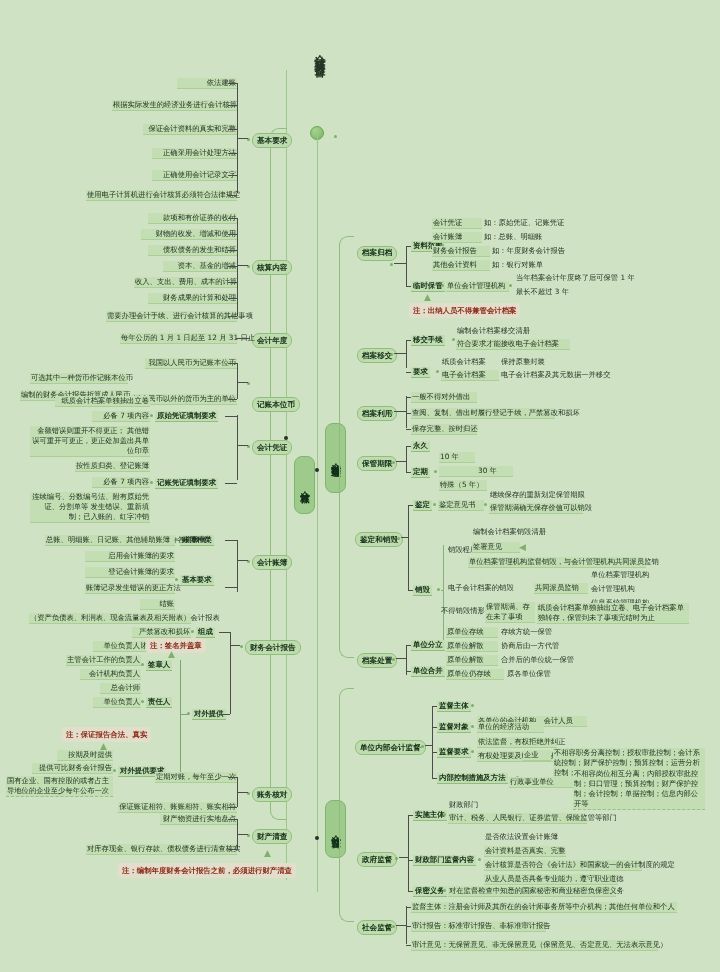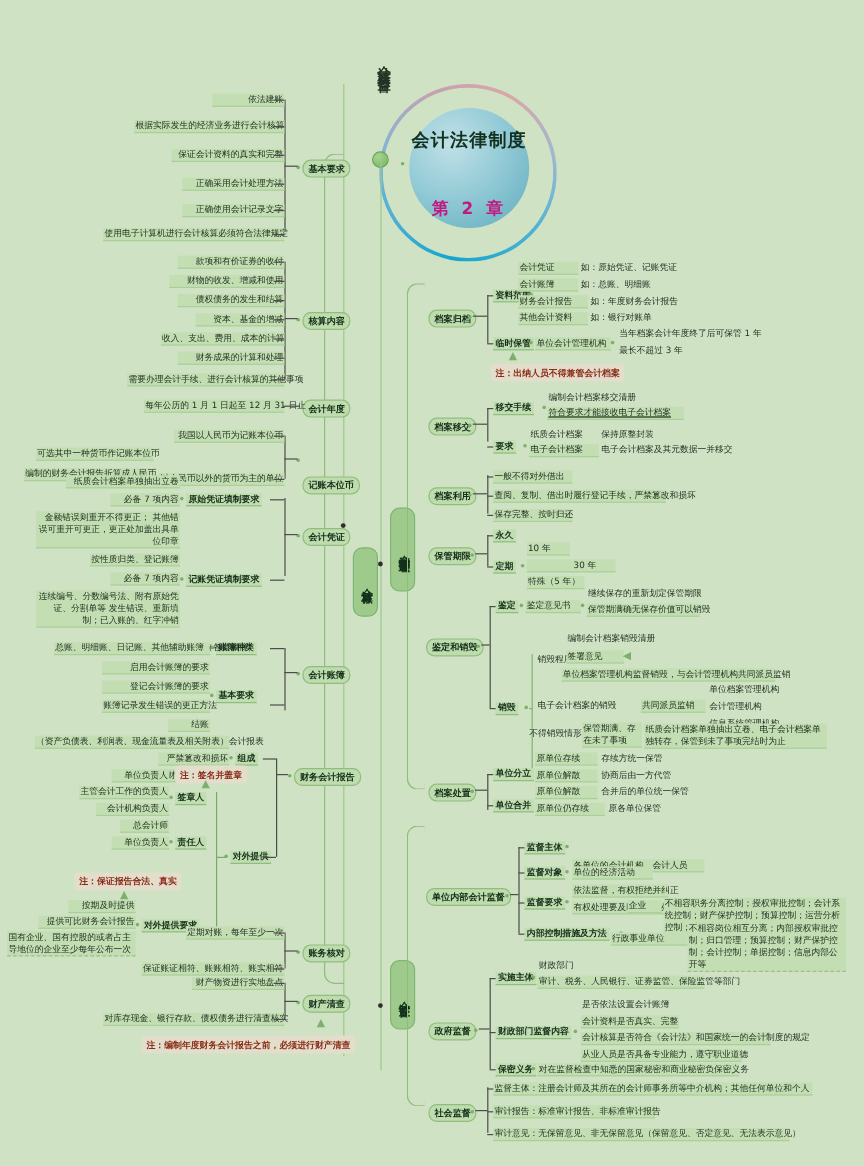"会计法律制度" div { html: <div> <div></div> <div></div> <div>会计法律制度</div> <div>第 2 章</div> </div> -> none }
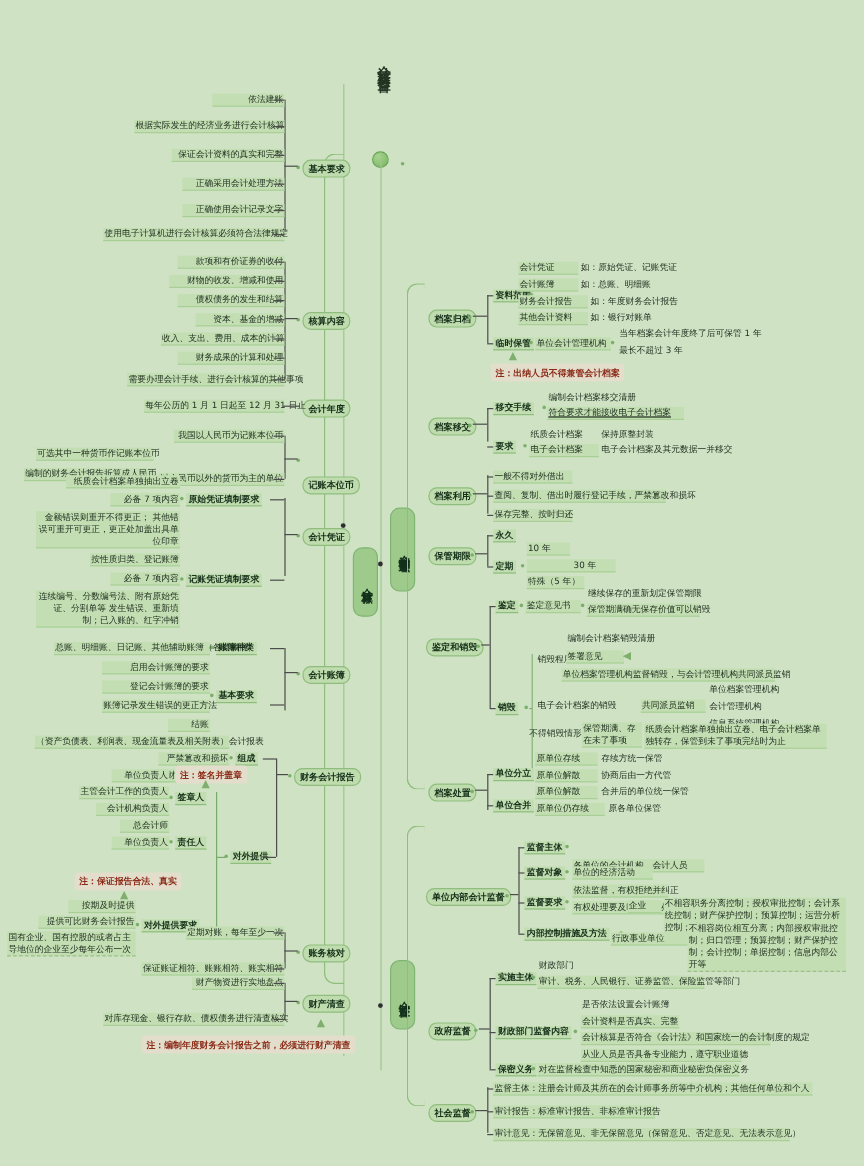"档案归档" div.abs { font-family: none -> Liberation Mono, monospace; top: 258px -> 246px }
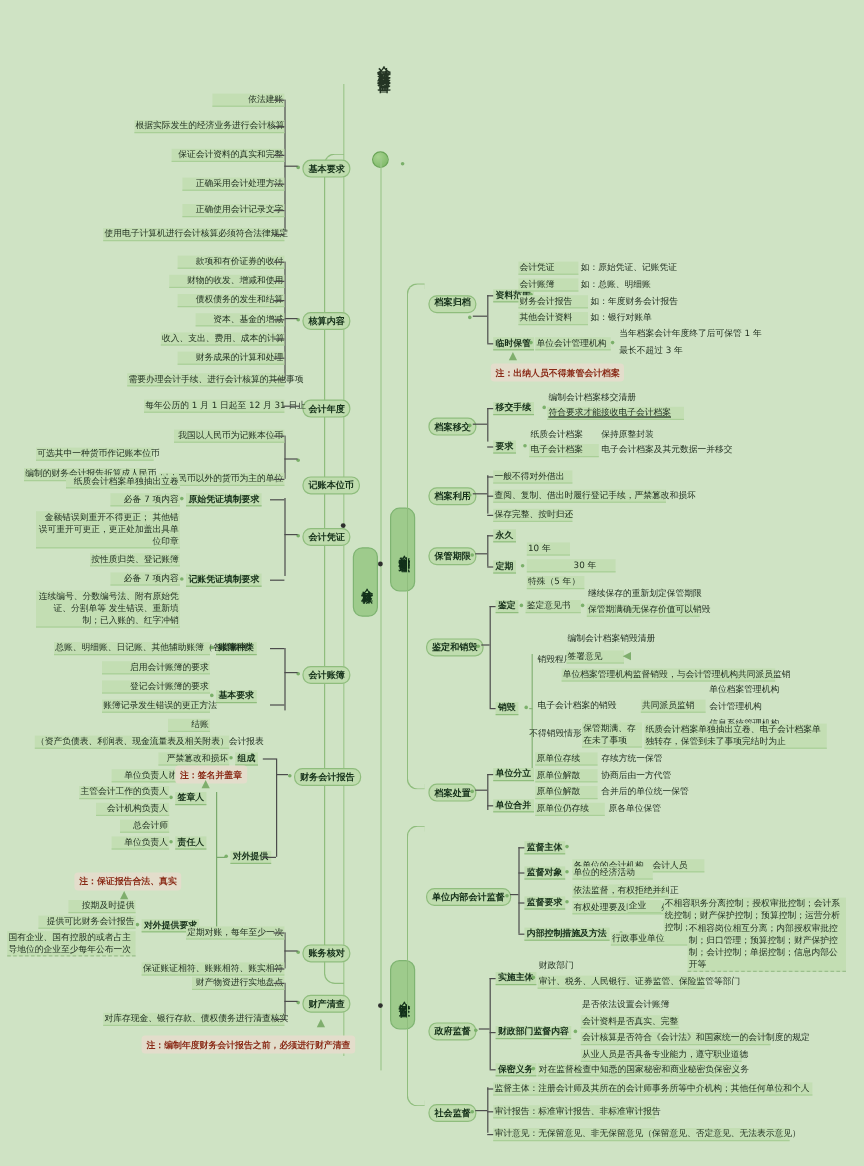"符合要求才能接收电子会计档案" div.abs { text-decoration: underline -> none }
